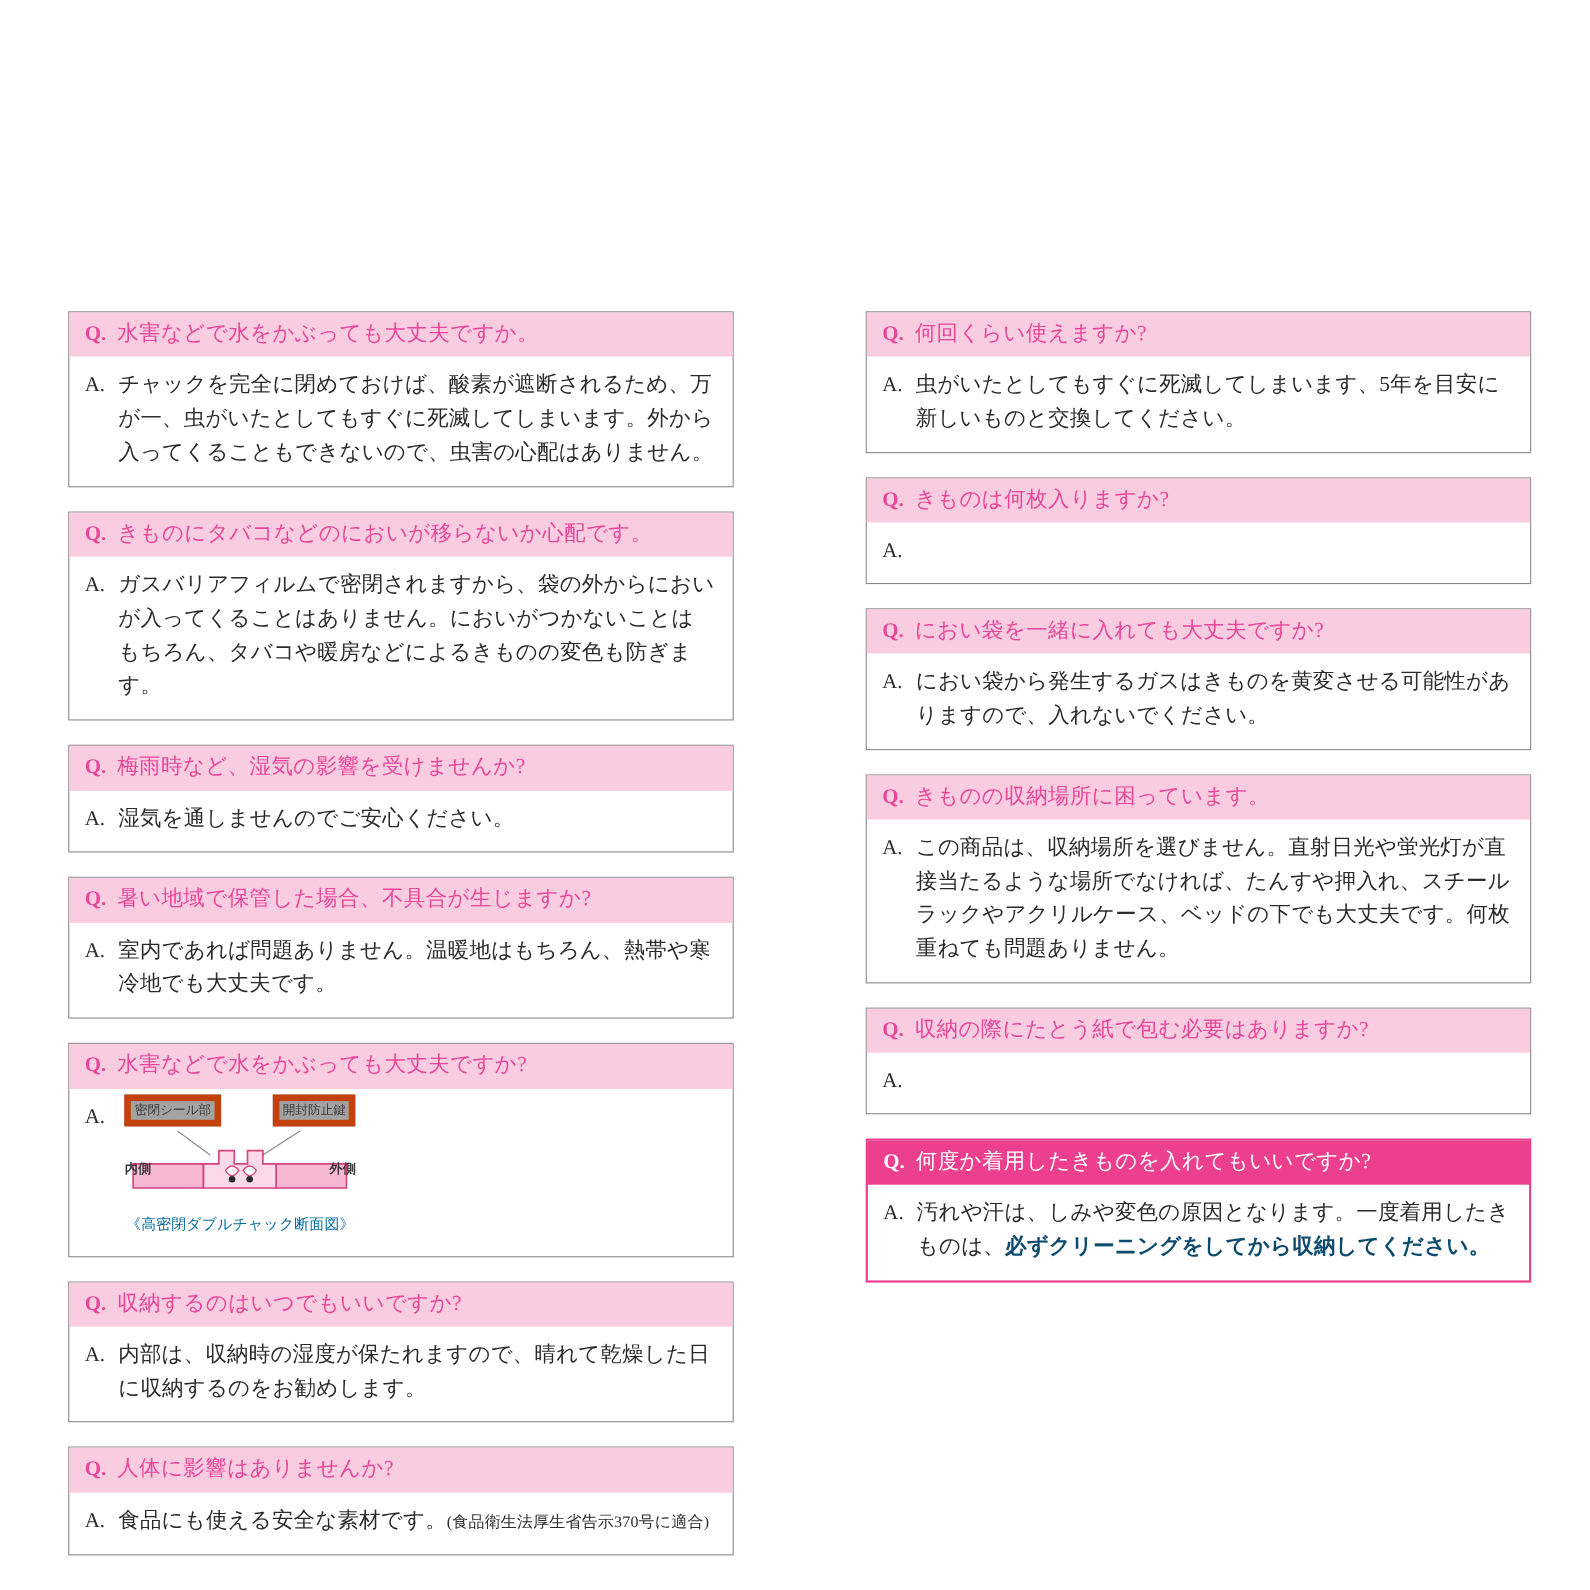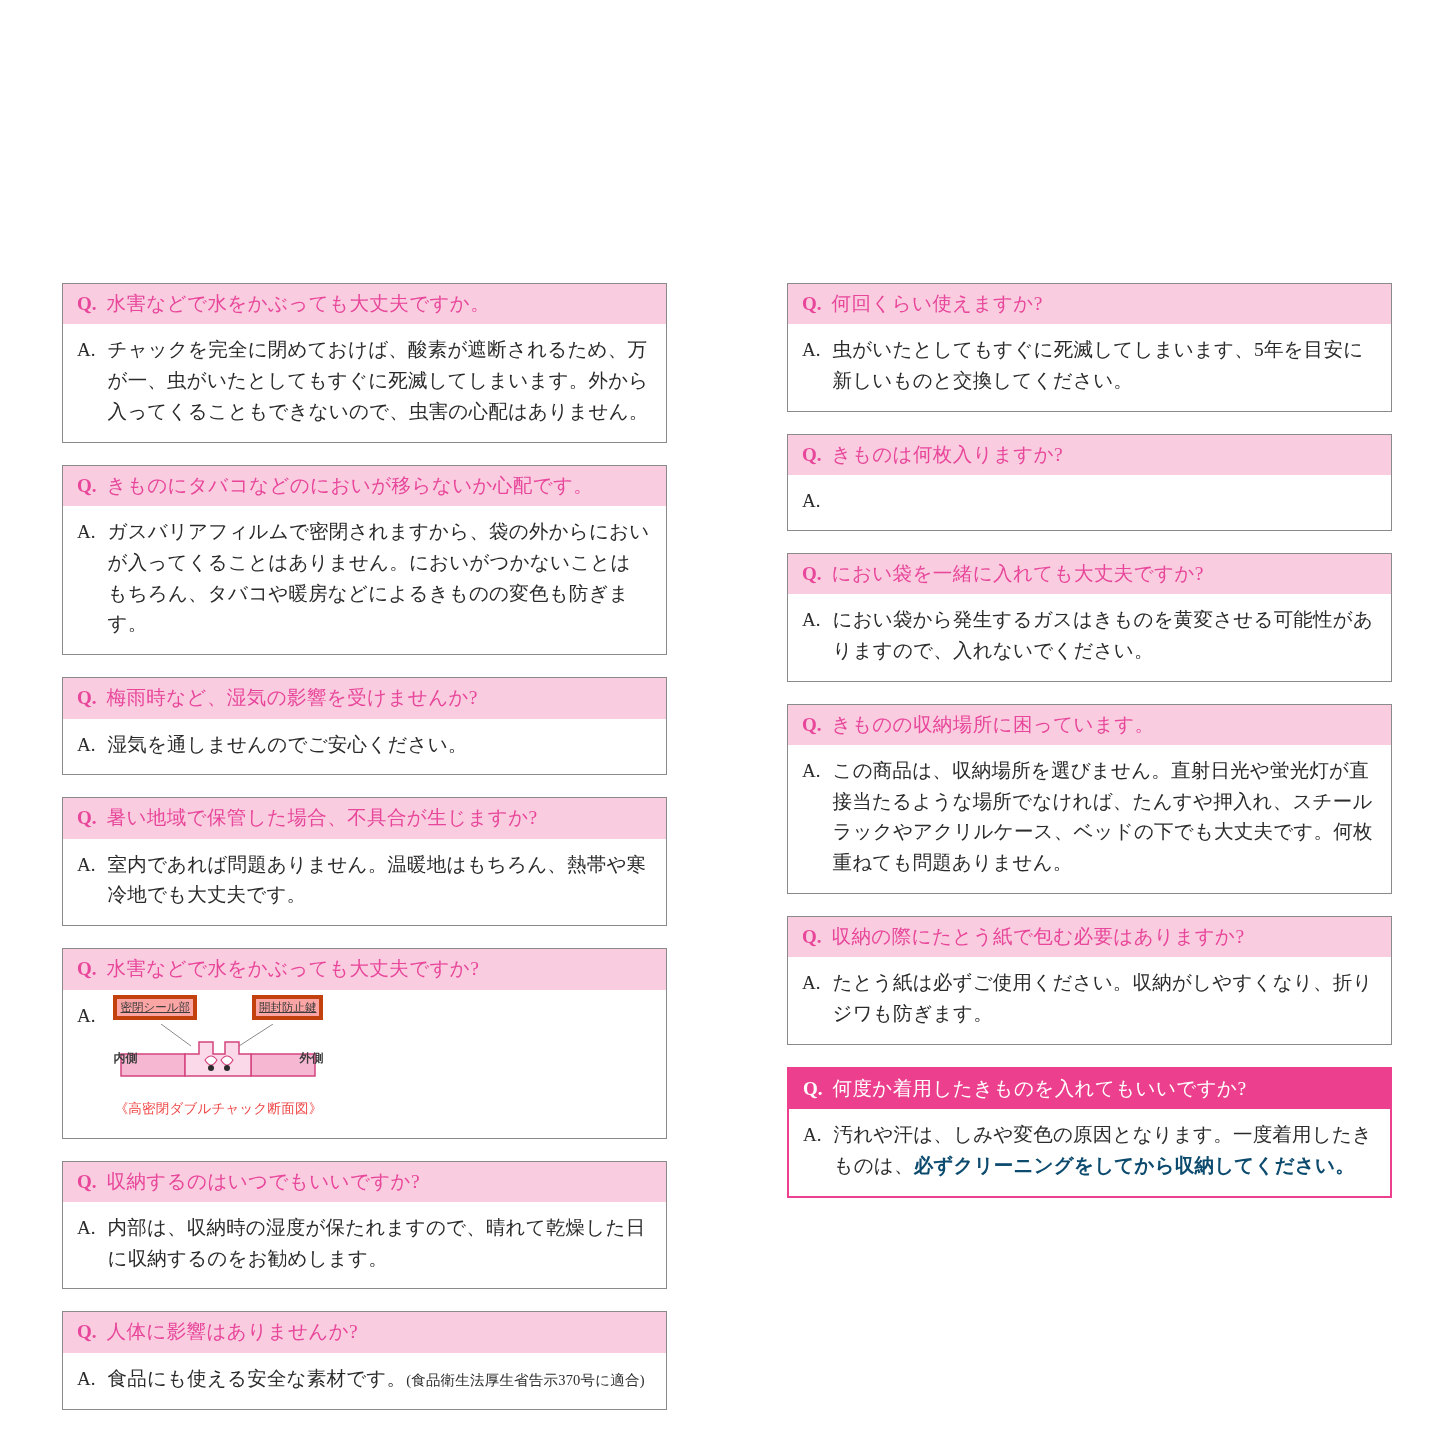"たとう紙は必ずご使用ください。収納がしやすくなり、折りジワも防ぎます。" span.a-text { html: <span>たとう紙は必ずご使用ください。収納がしやすくなり、折りジワも防ぎます。</span> -> none }
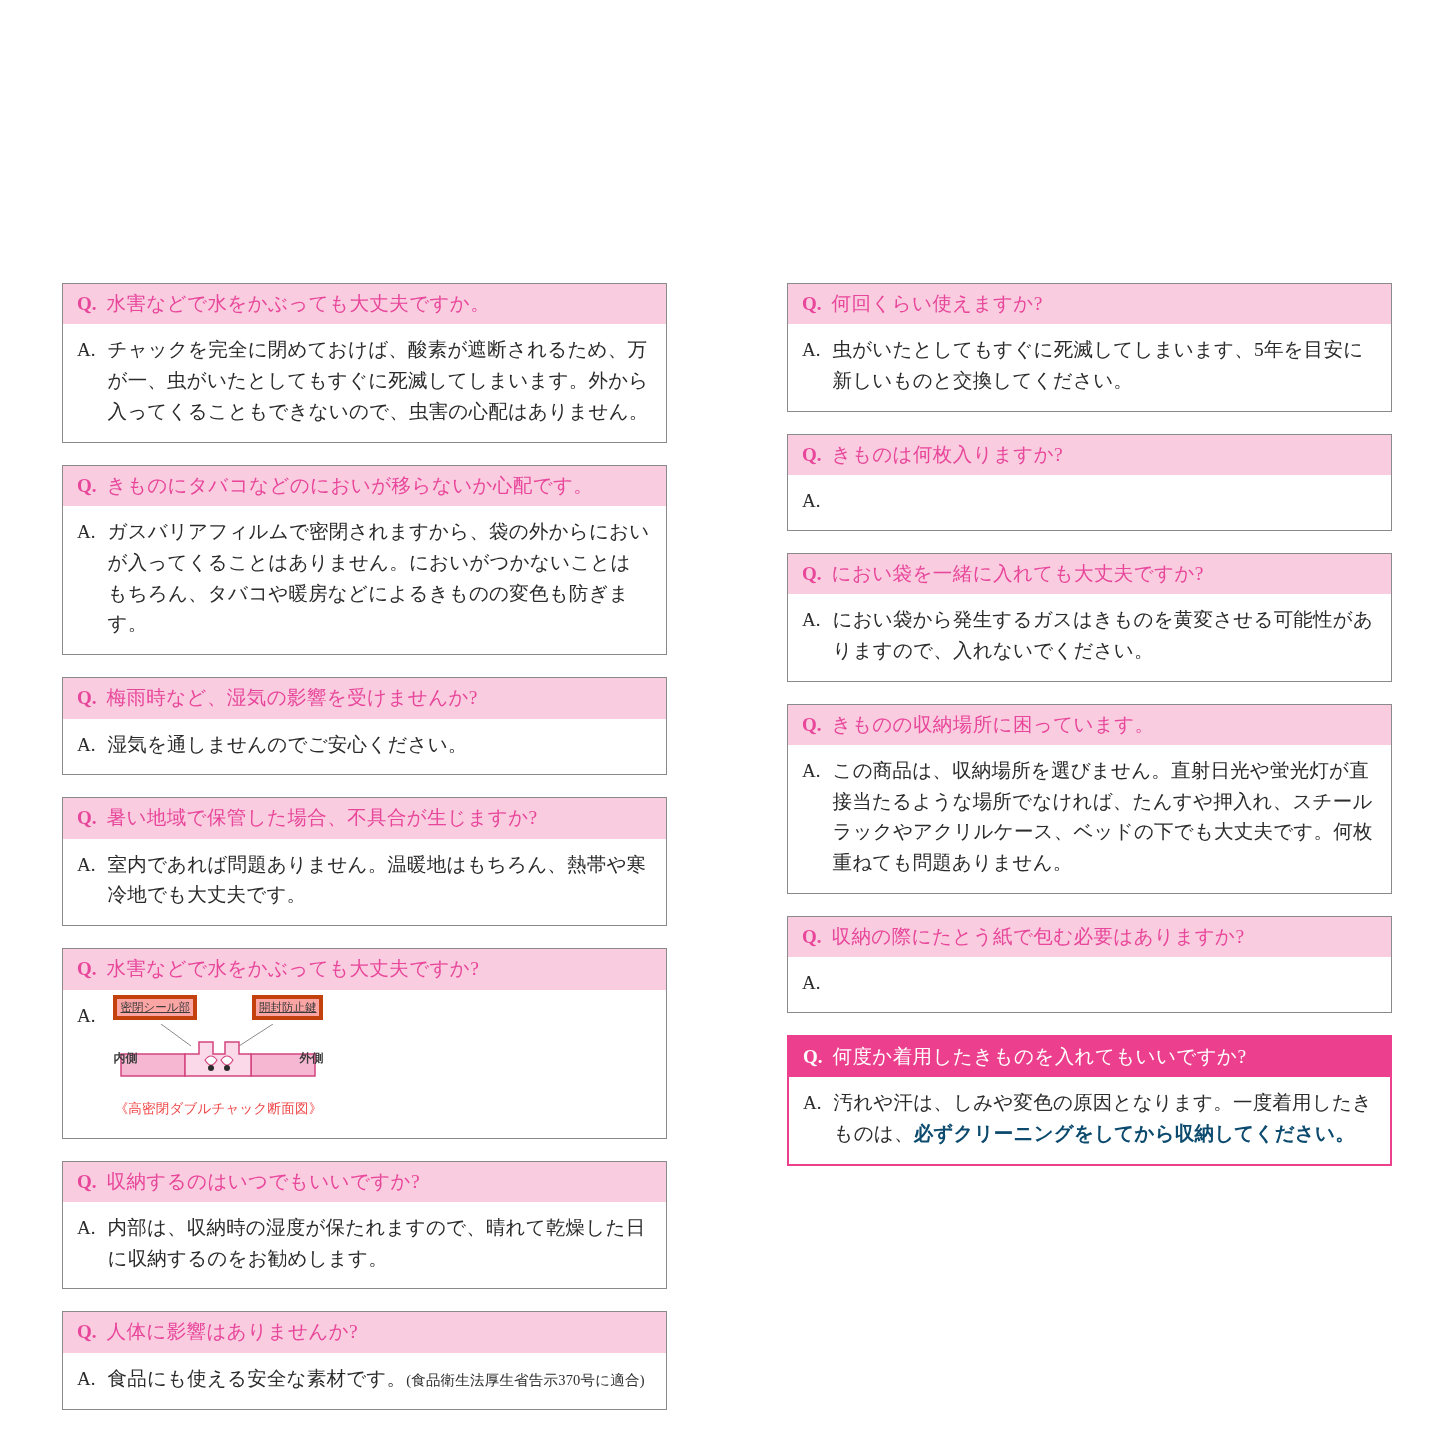"密閉シール部" .diagram-labels span { background: #fca5a5 -> #a3a3a3; border: 4px solid #c2410c -> 6px solid #c2410c; text-decoration: underline -> none }
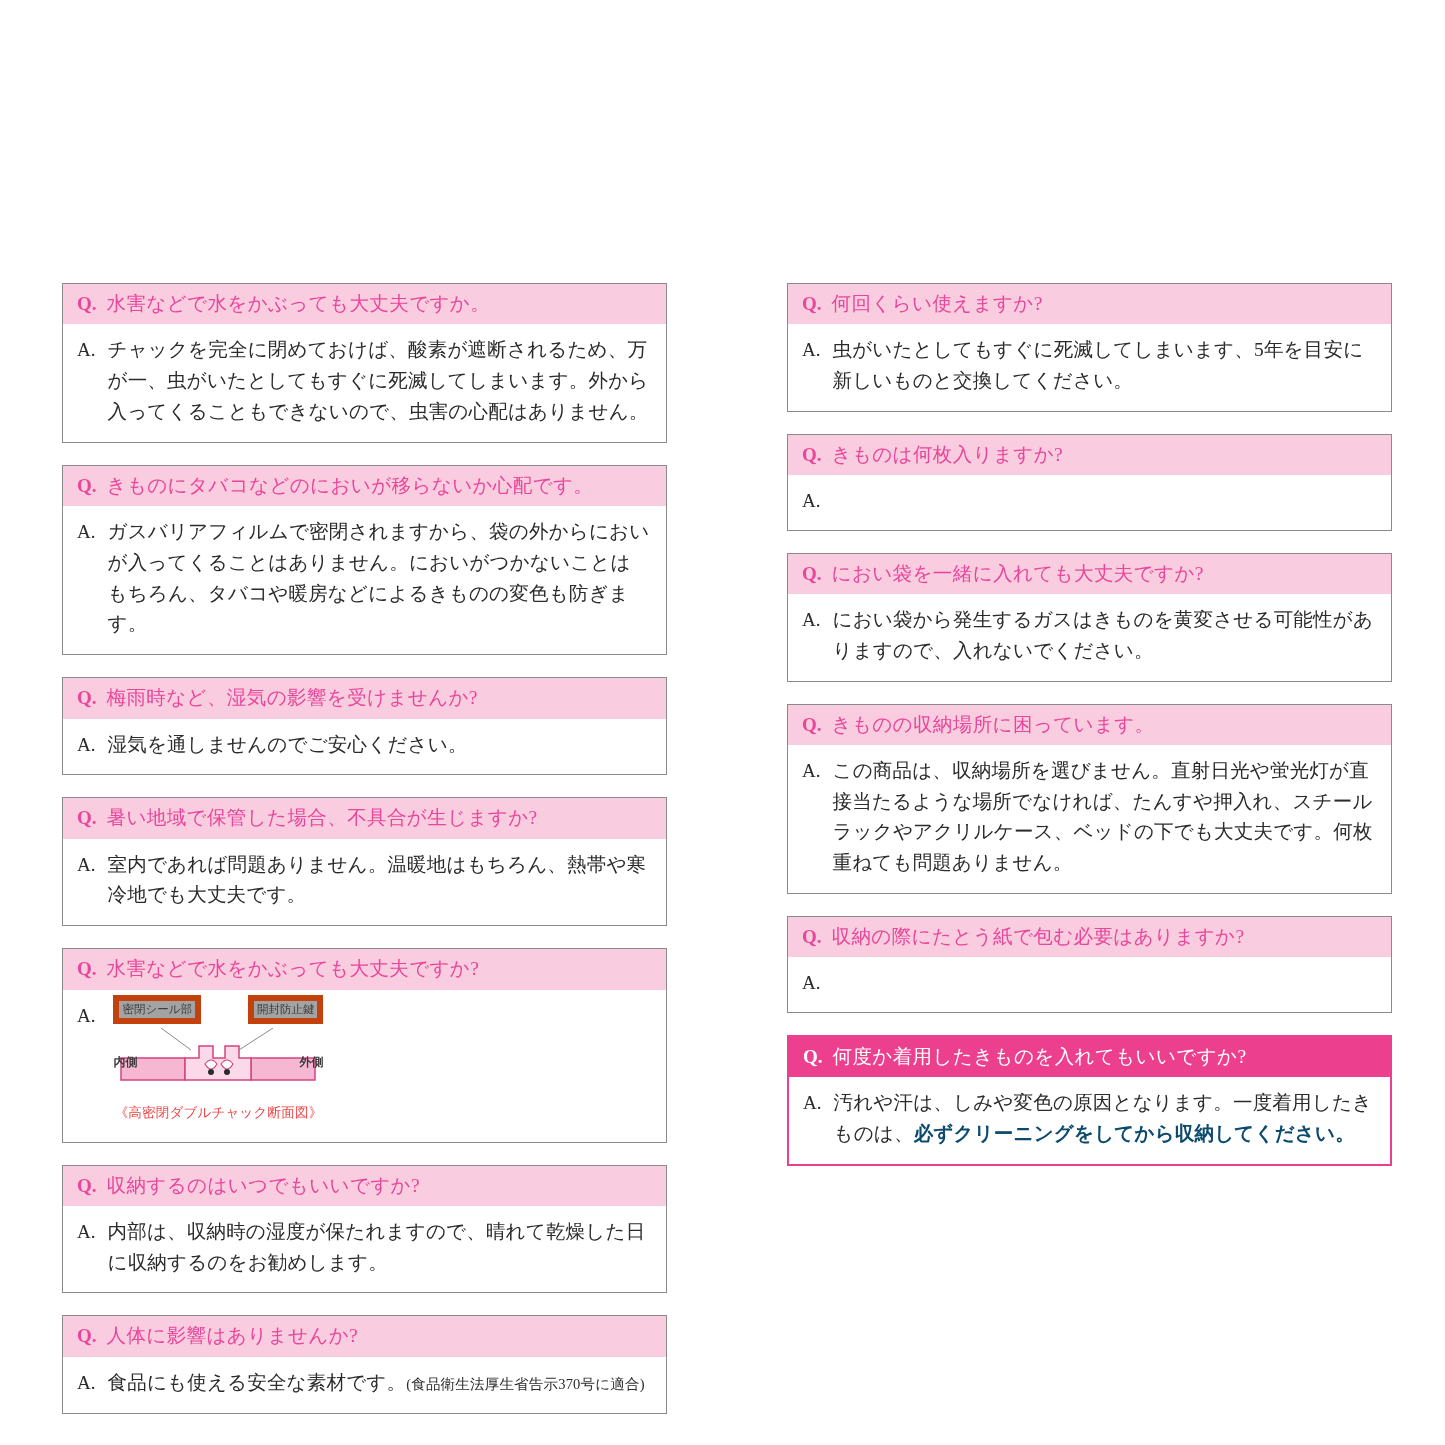"《高密閉ダブルチャック断面図》" .diagram-caption { color: #ef4444 -> #0369a1 }
